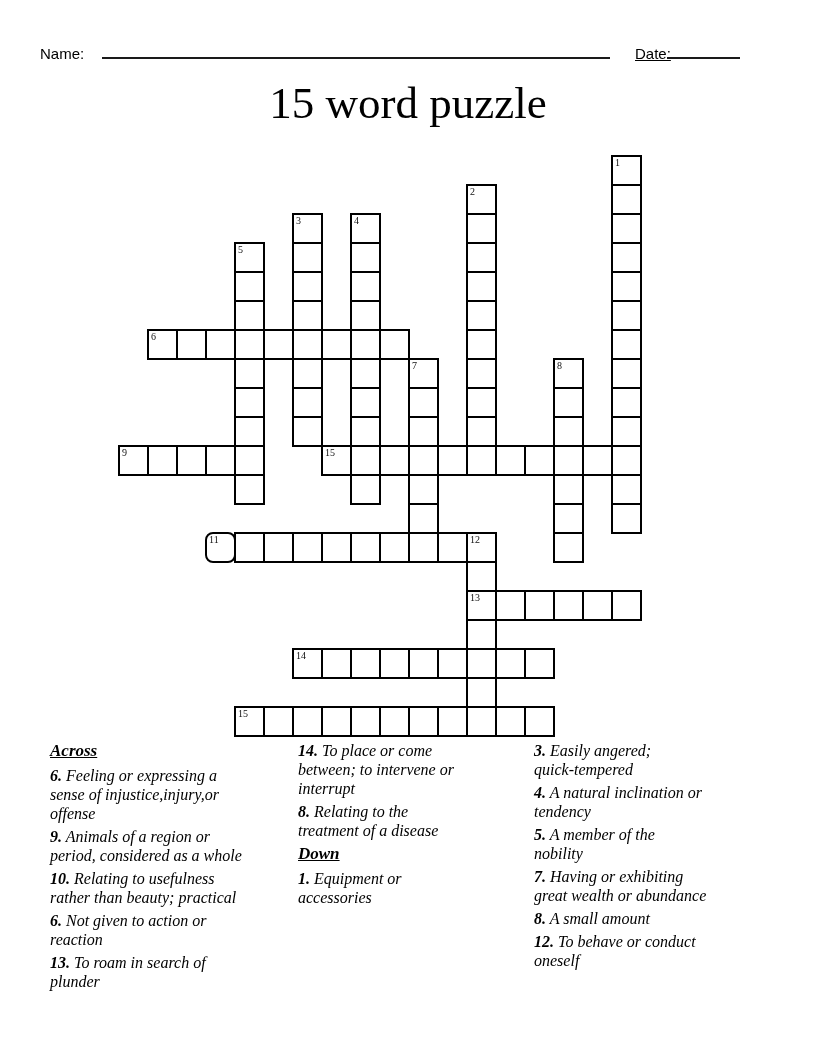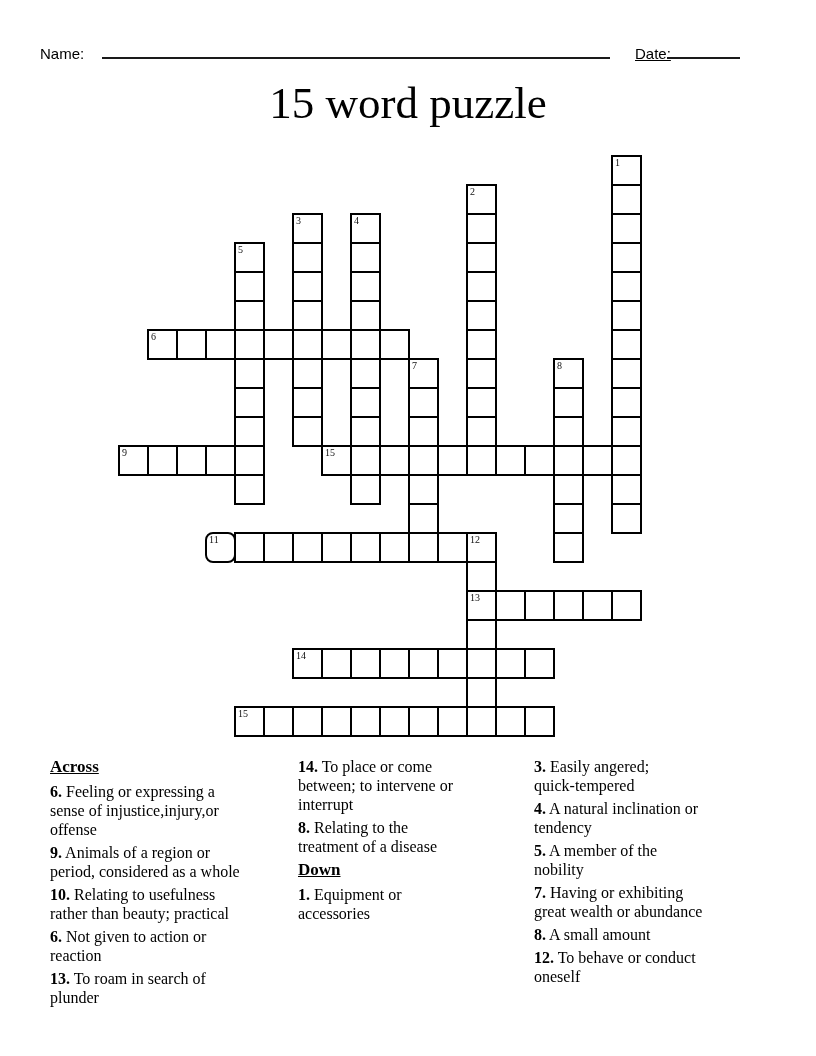"Across" .clue-col { font-style: none -> italic; top: 713px -> 697px }
